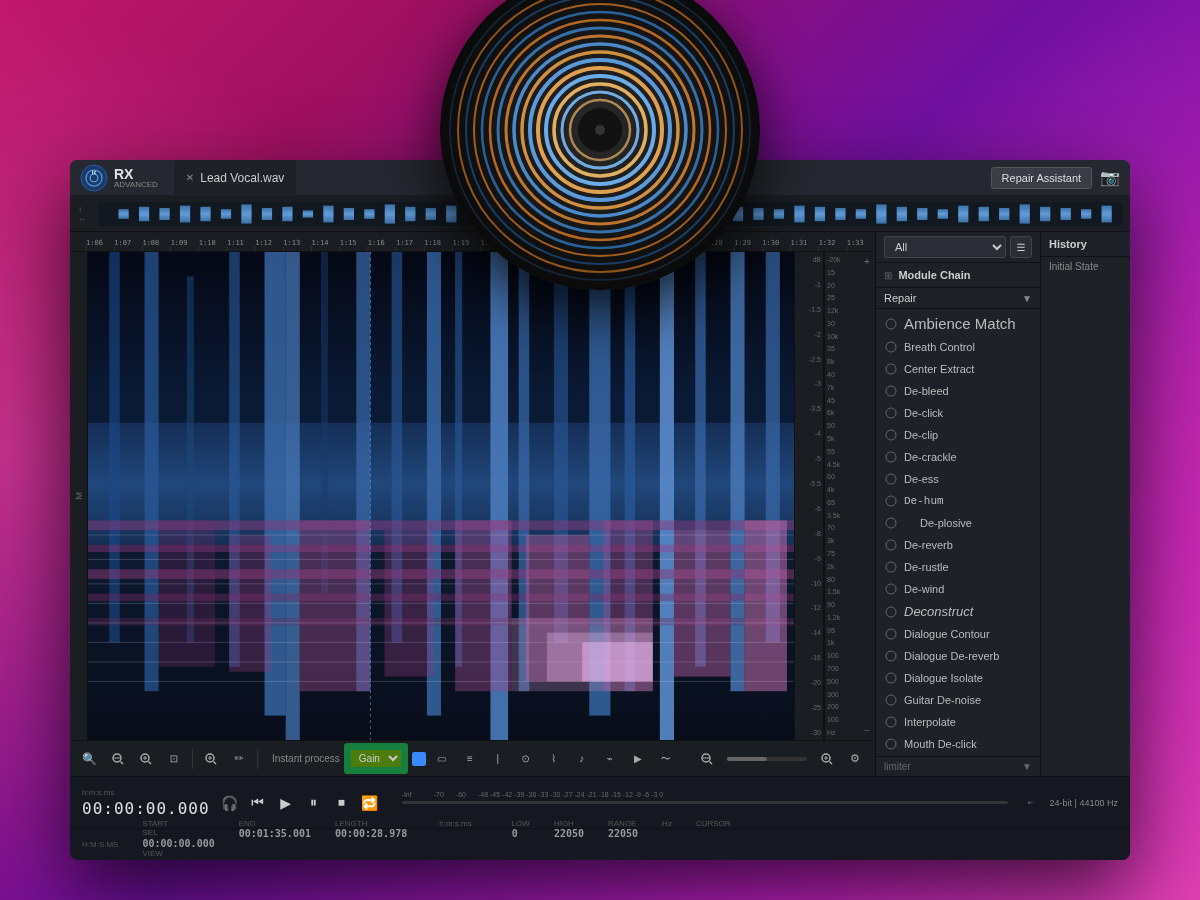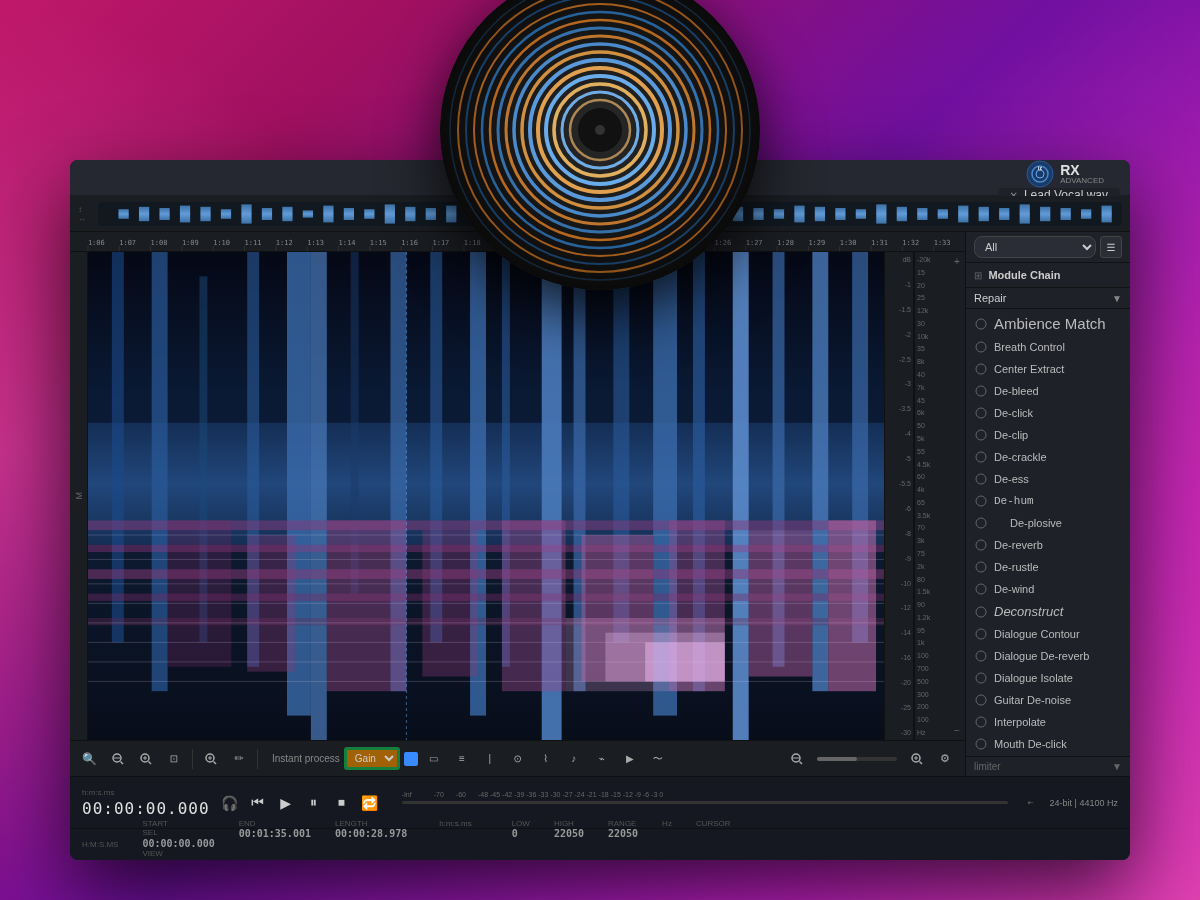"RX" .title-bar { align-items: flex-end -> center; flex-direction: column -> none }
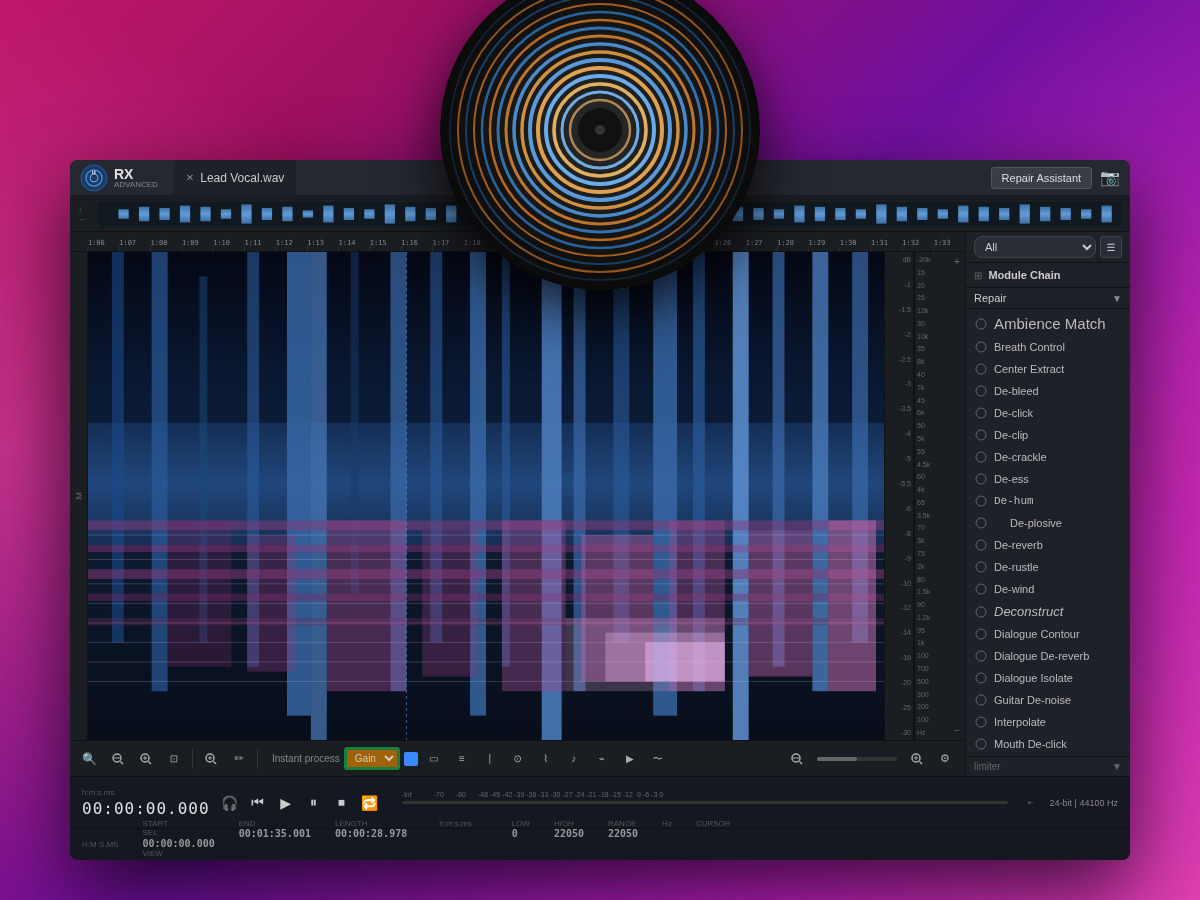"All" .panel-select { border-radius: 8px -> 2px }
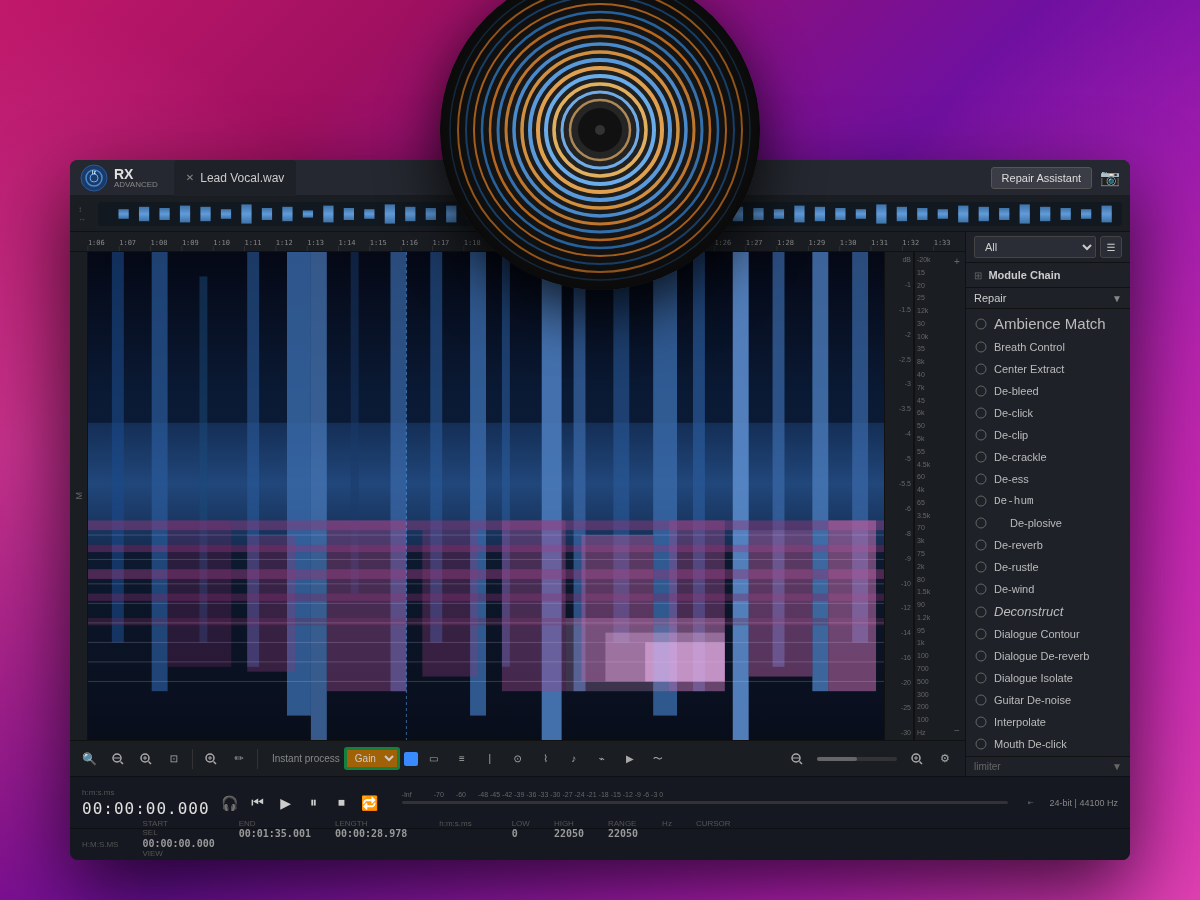"History" div.history-panel { html: none -> <div> <div>History</div> <div>Initial State</div> </div> }
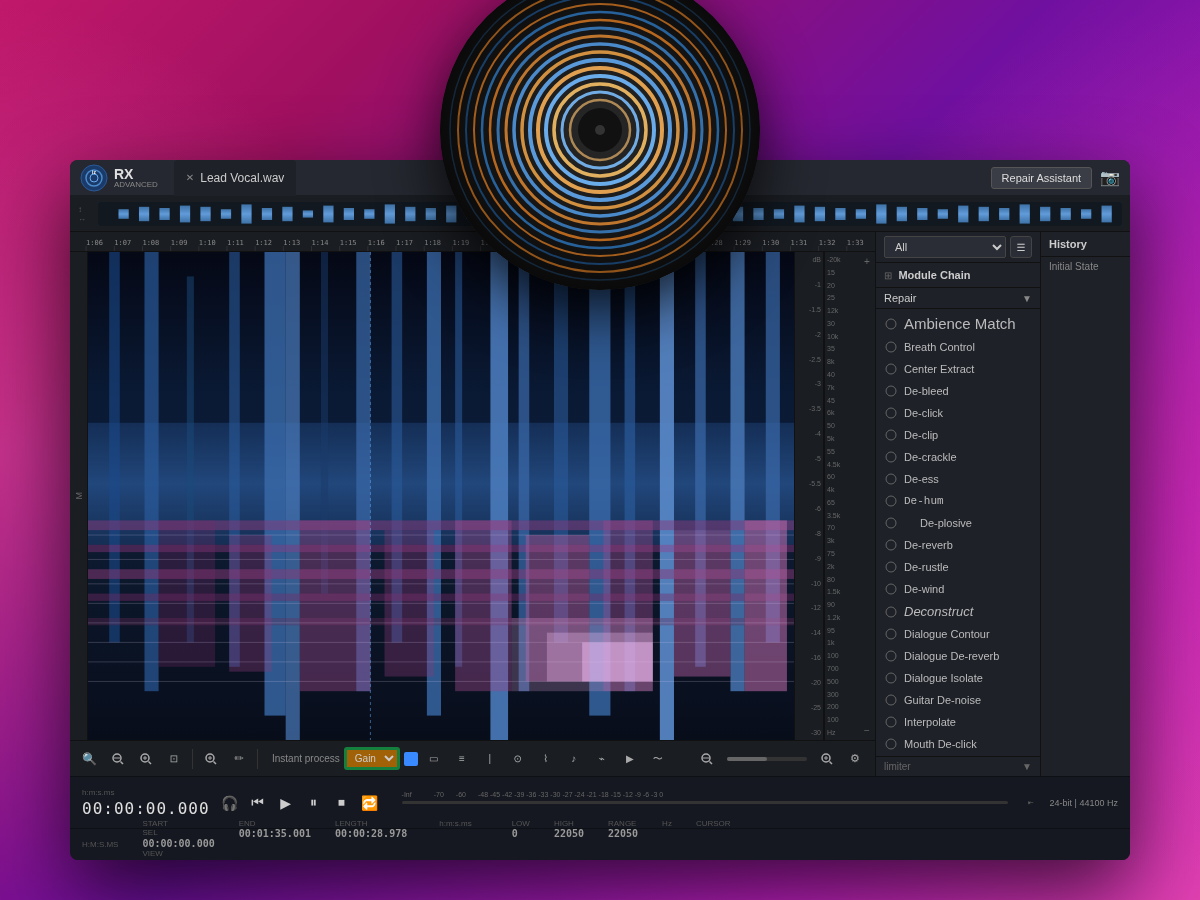"Gain" .instant-select { background: #a16207 -> #4d7c0f; border: 3px solid #15803d -> 7px solid #15803d }
